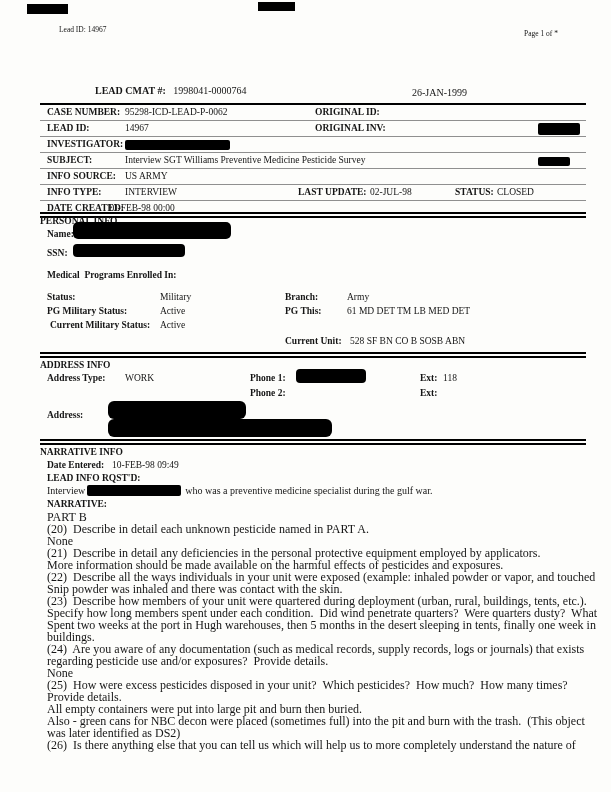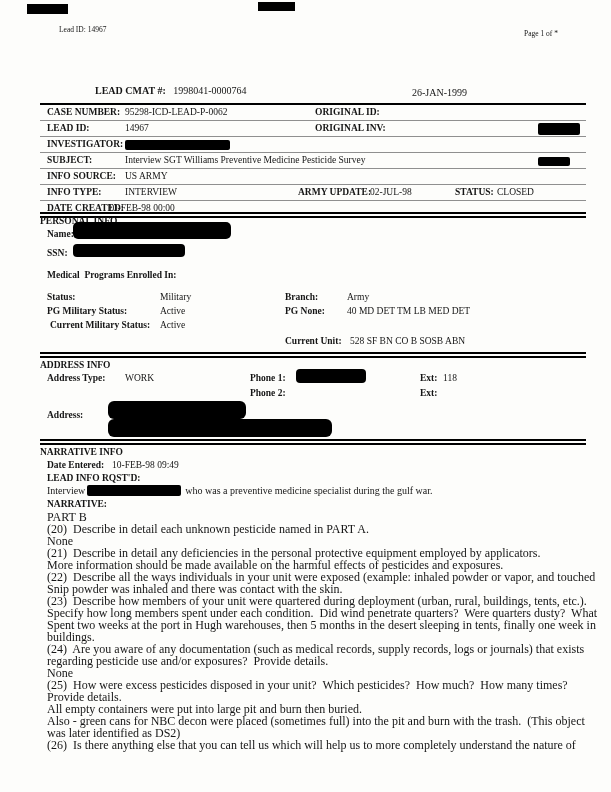"ARMY UPDATE:" span.b { text: ARMY -> LAST }
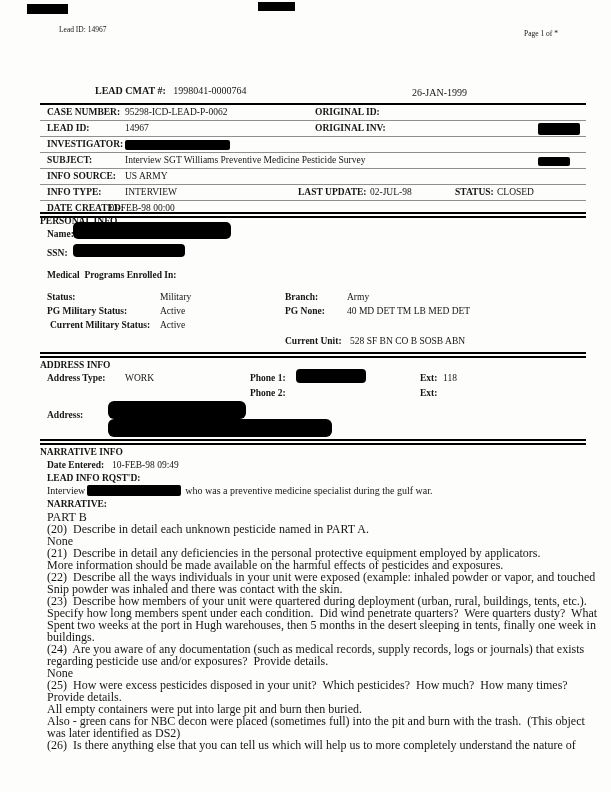"PG None:" span.abs { text: None -> This }
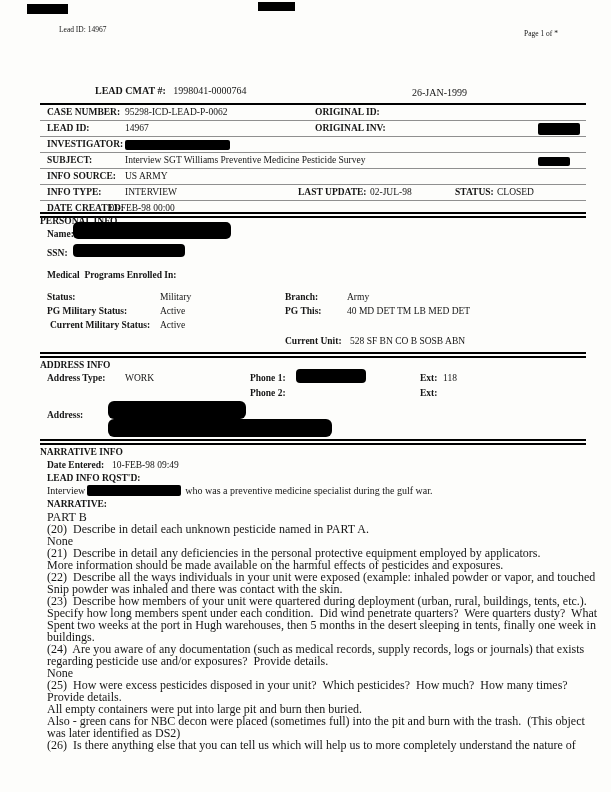"40 MD DET TM LB" span.abs { text: 40 -> 61 }
